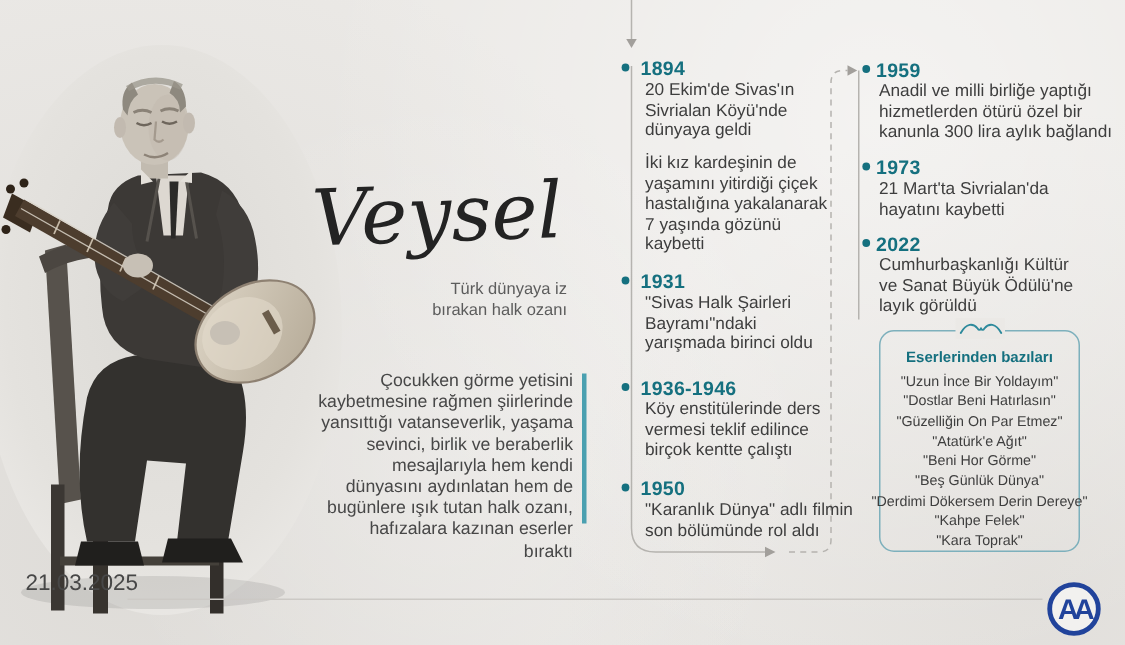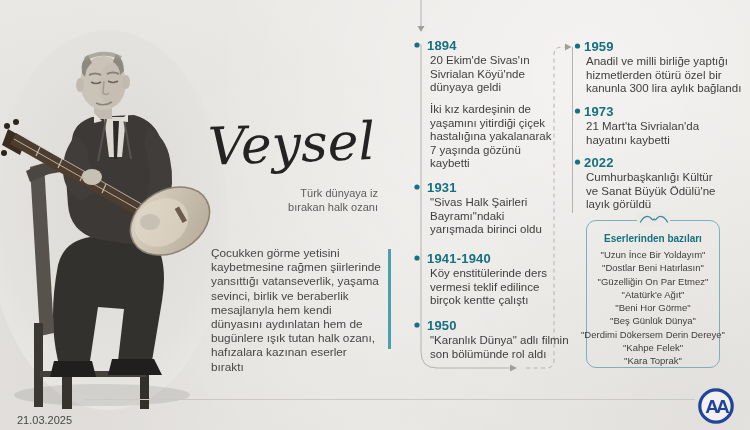"Çocukken görme yetisini" .intro { text-align: left -> right }
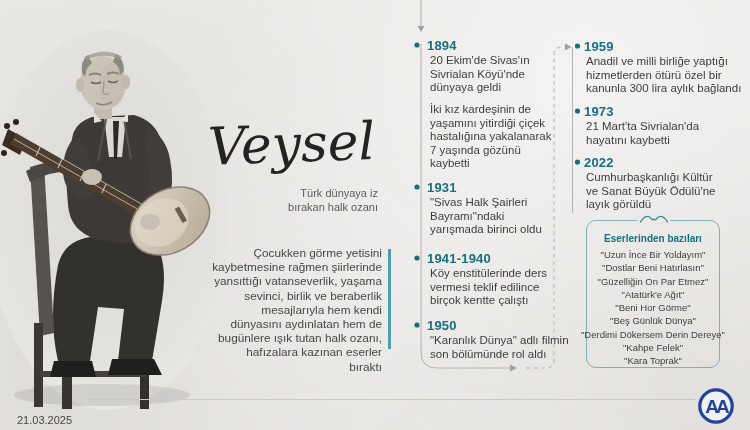"1941-1940" div.tl-year { text: 1941-1940 -> 1936-1946 }
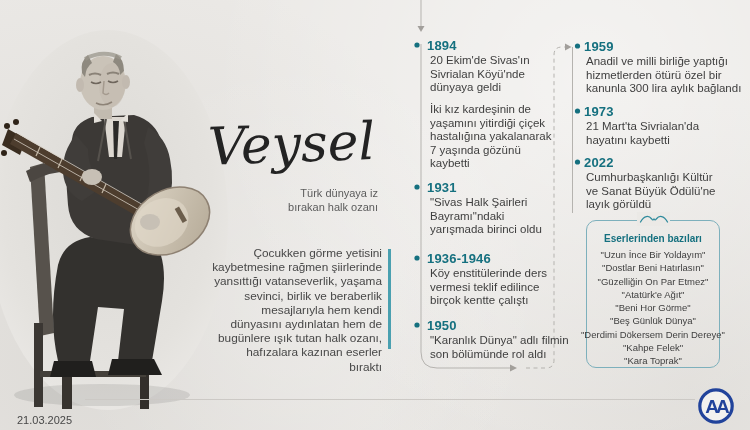"21.03.2025" .footer-date { font-size: 11px -> 15px; margin-top: 34px -> none }
